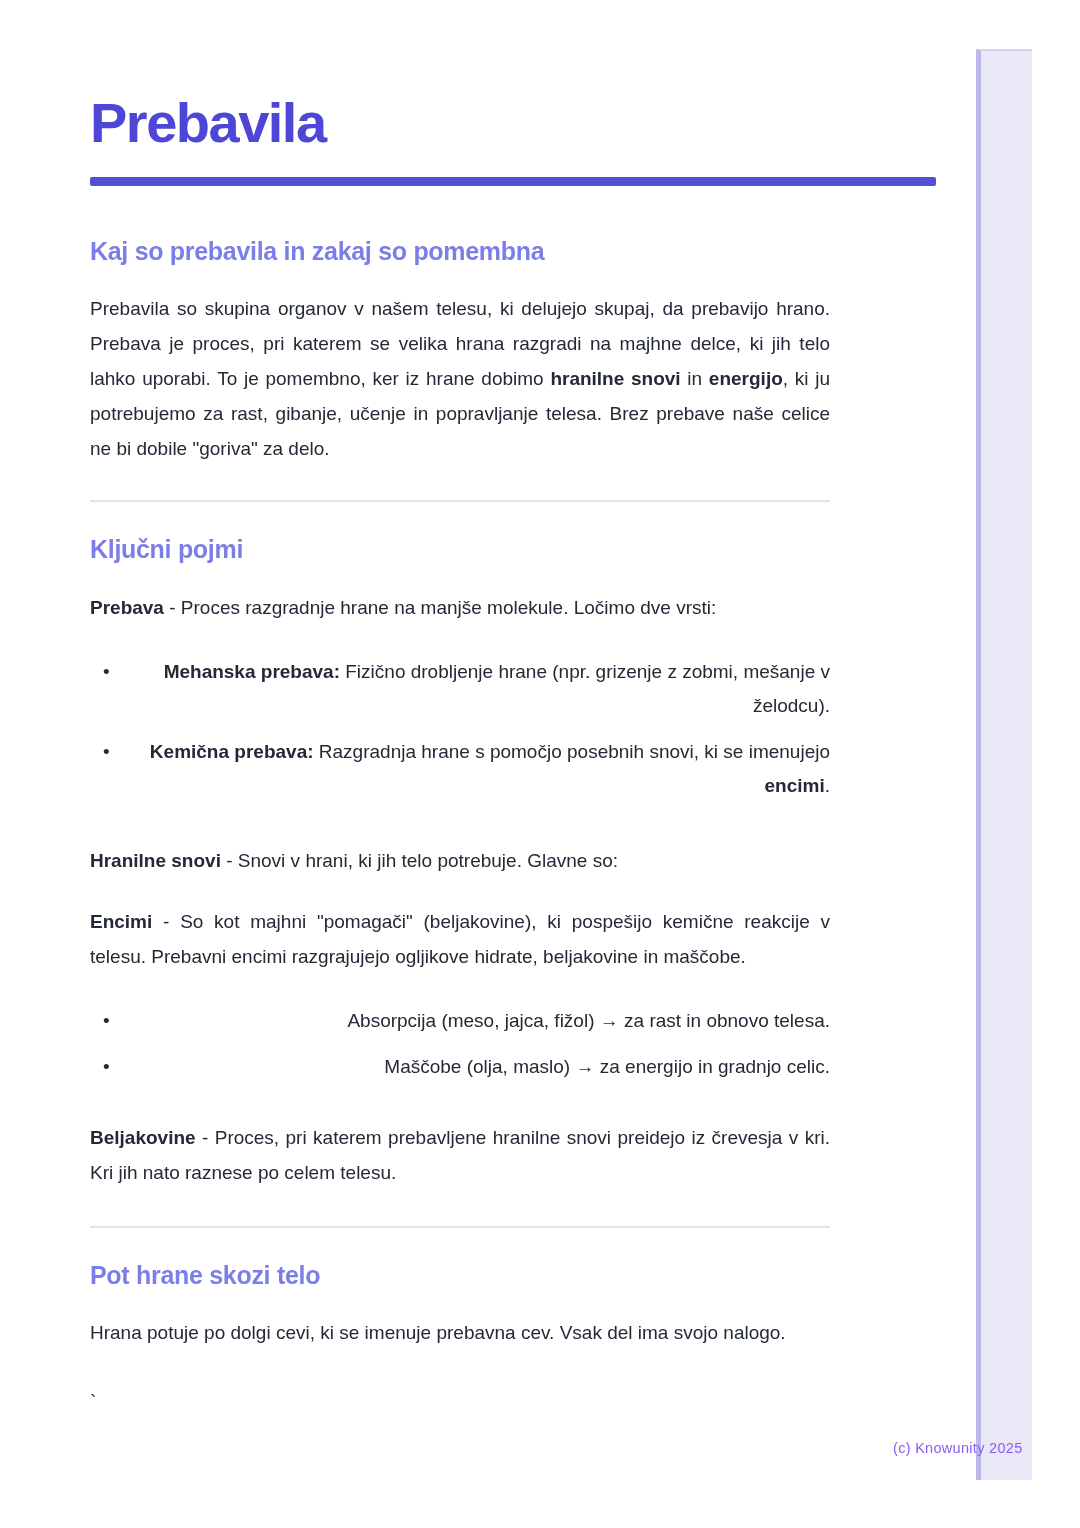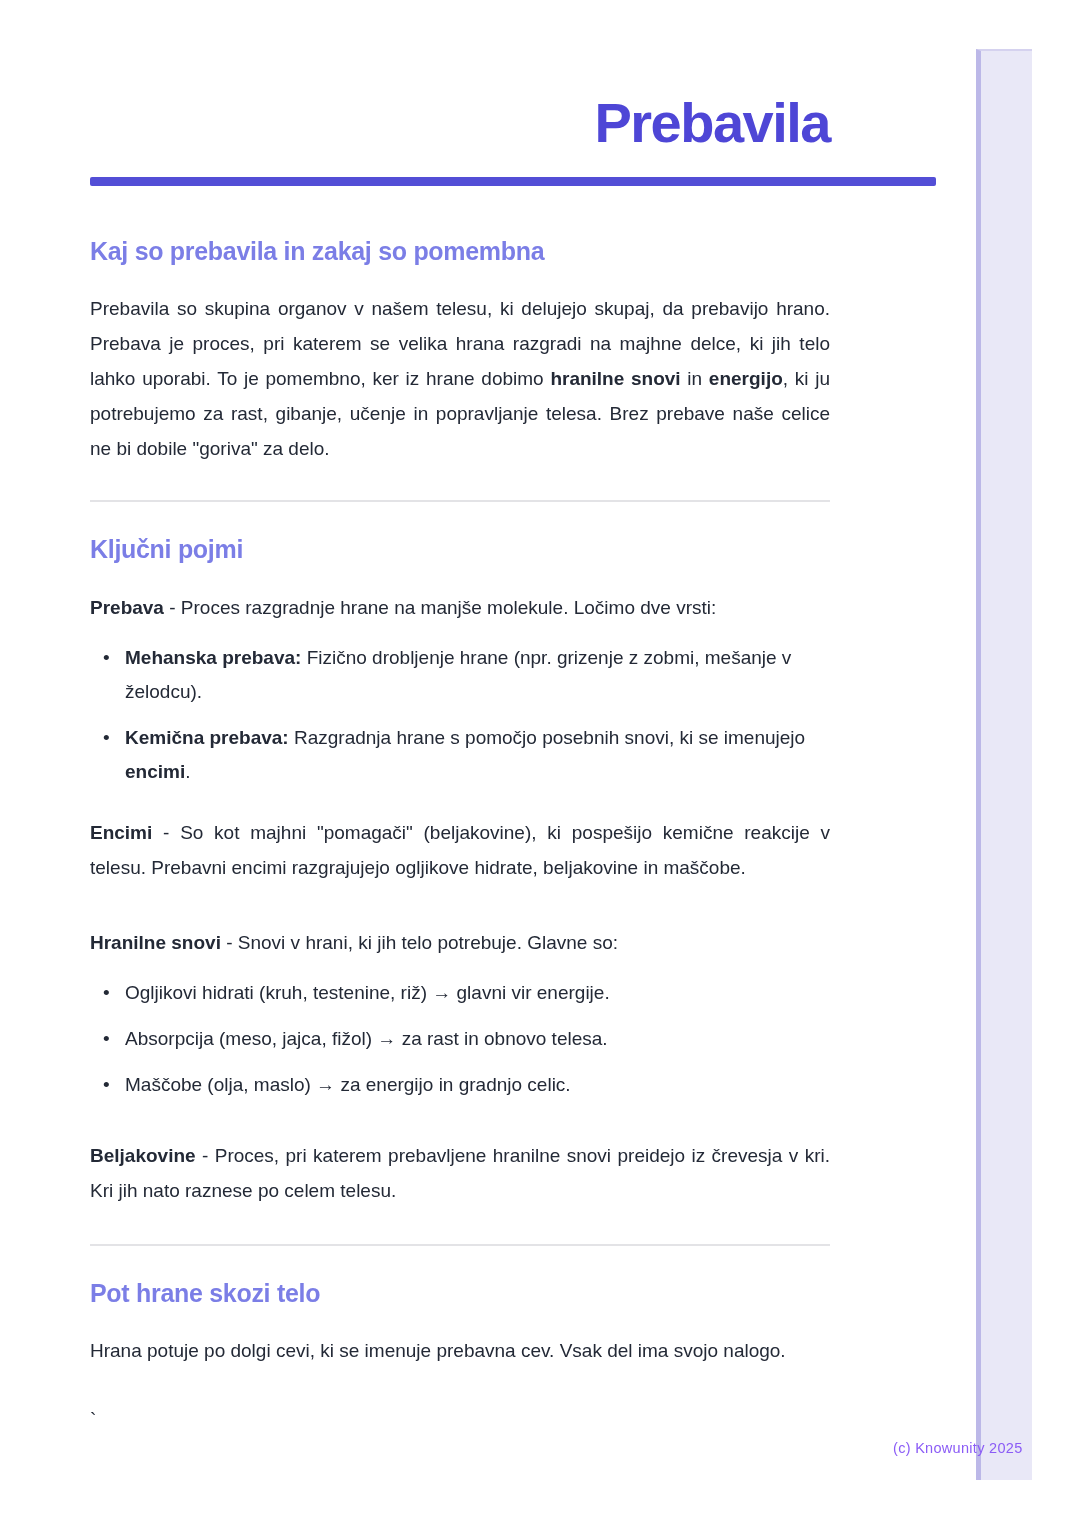"Prebavila" .doc-title { text-align: right -> none }
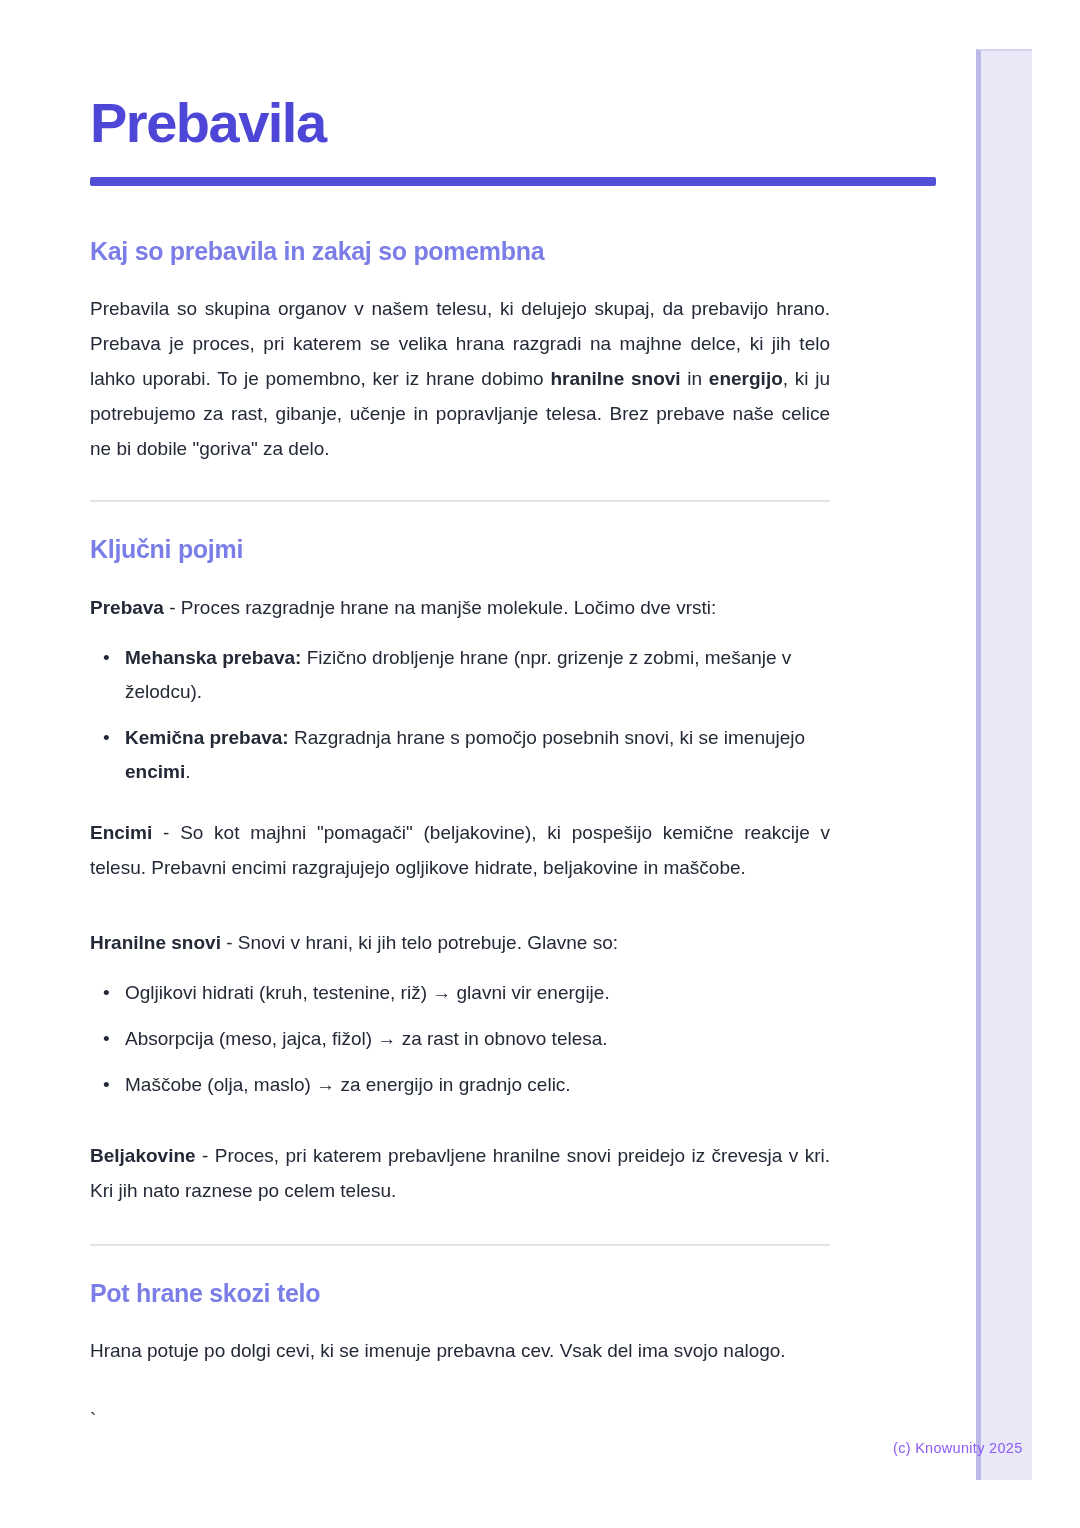"Mehanska prebava: Fizično drobljenje" ul.doc-list { margin: 16px 0 0 0 -> 30px 0 0 0; text-align: none -> right }
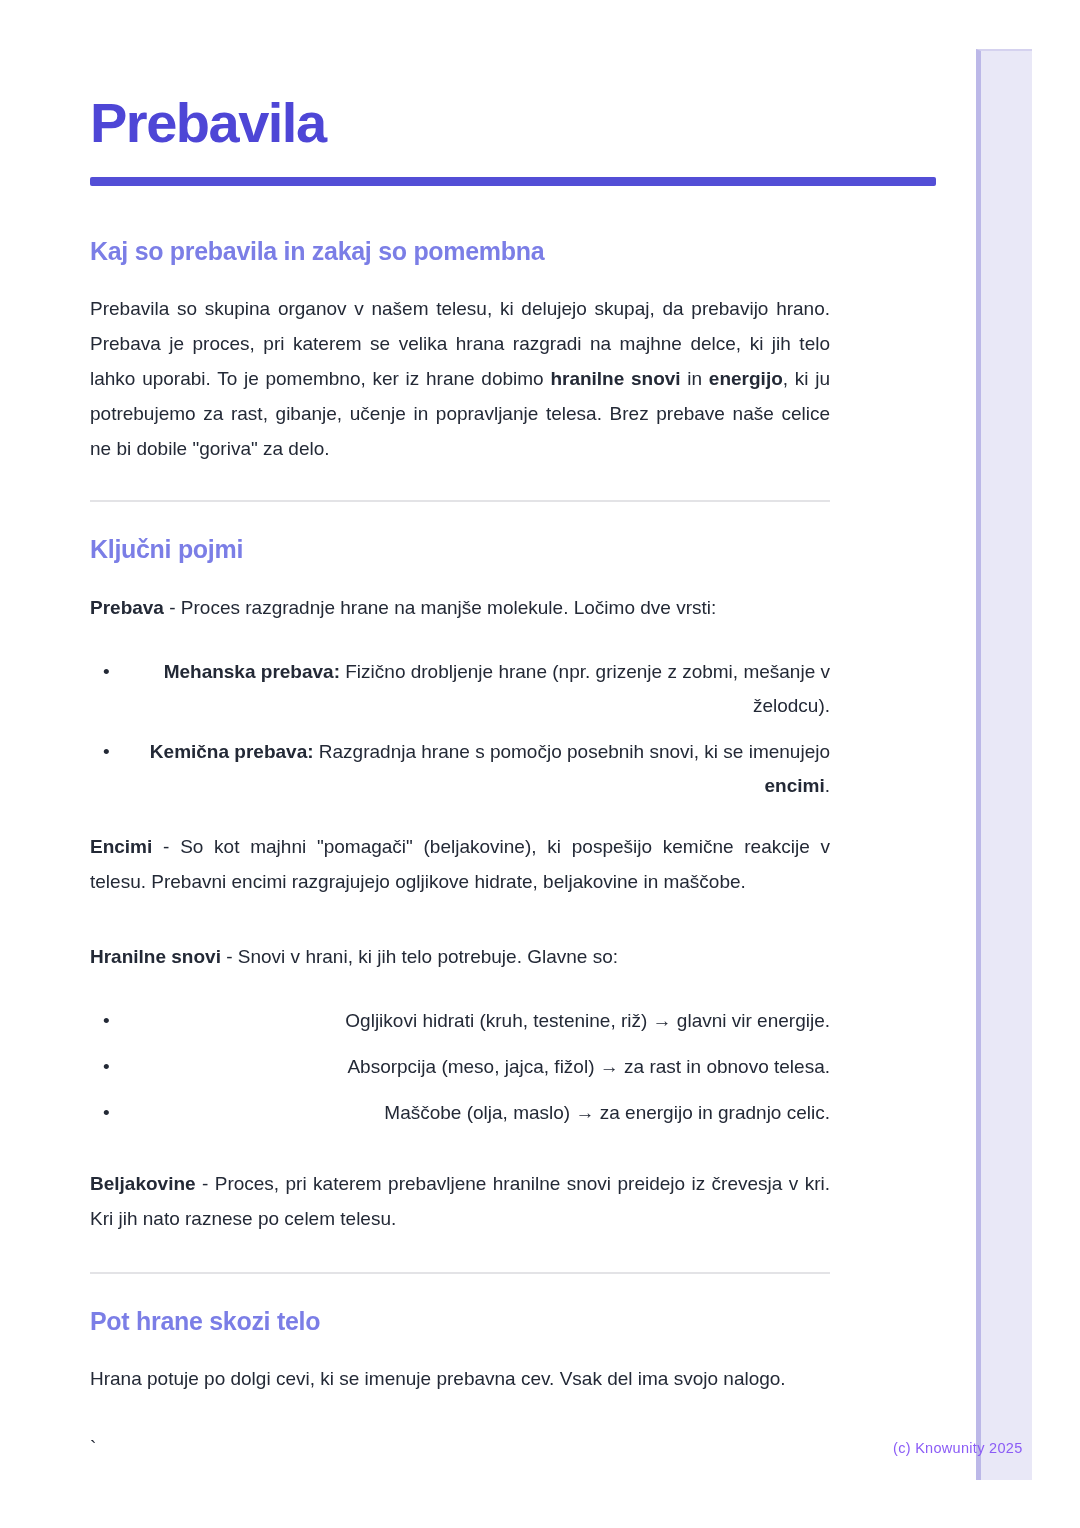"Encimi - So kot majhni" p.body-p { order: before "Hranilne snovi - Snovi v" -> after "Hranilne snovi - Snovi v" }
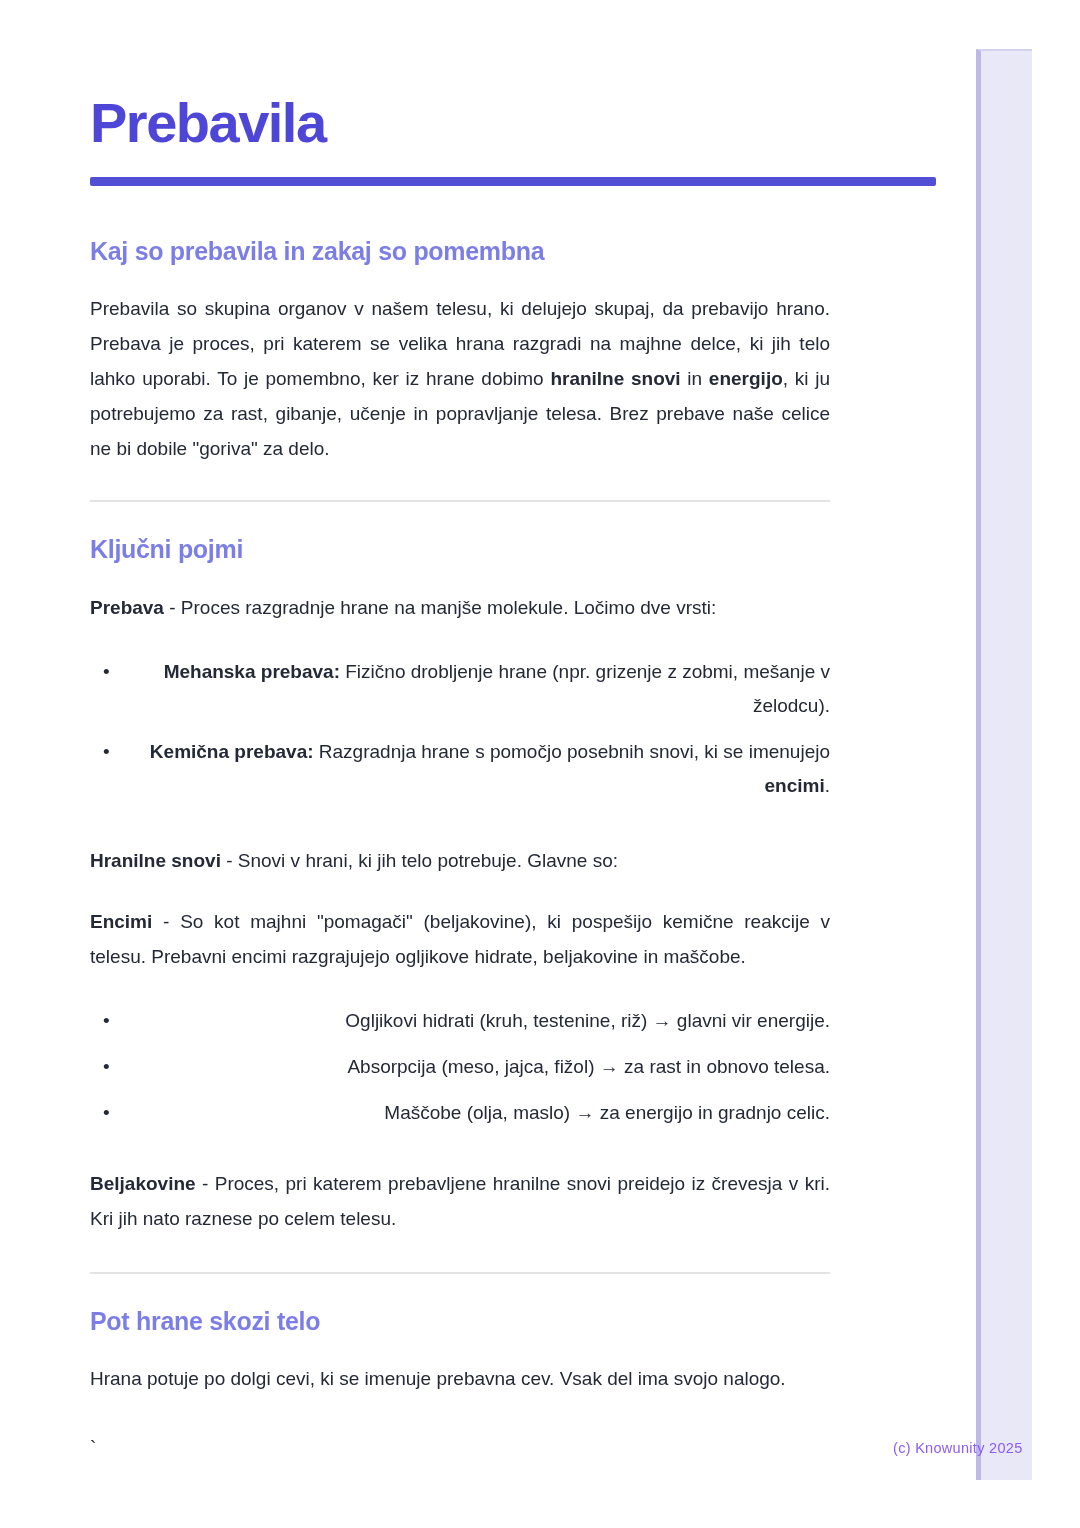"Ogljikovi hidrati (kruh, testenine, riž)" li { html: <li><span>Ogljikovi hidrati (kruh, testenine, riž) → glavni vir energije.</span></li> -> none }
